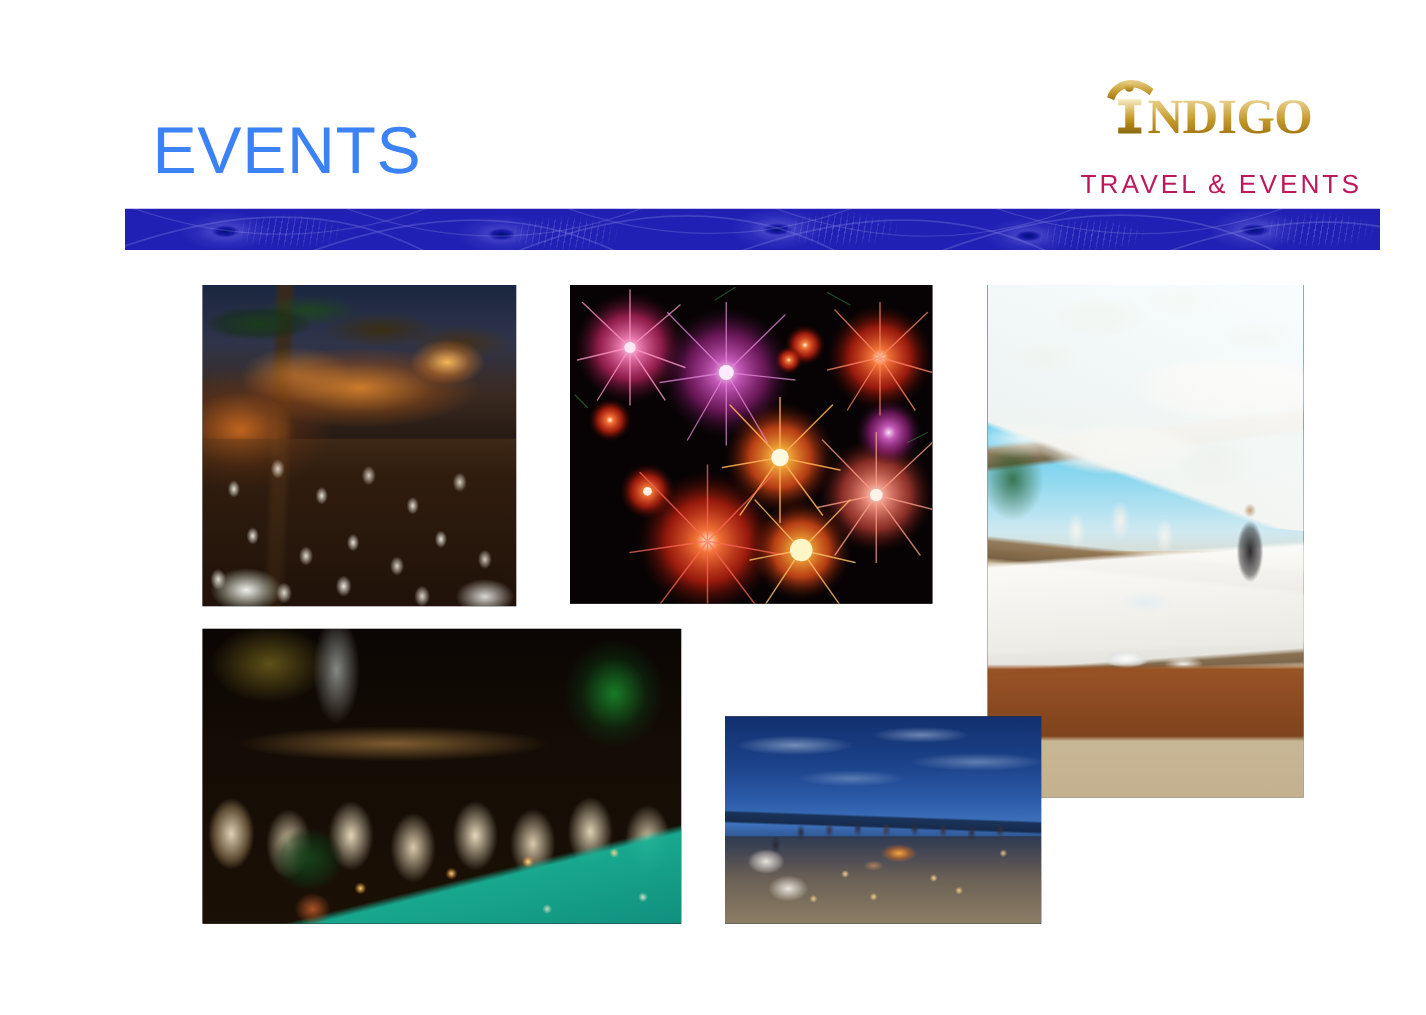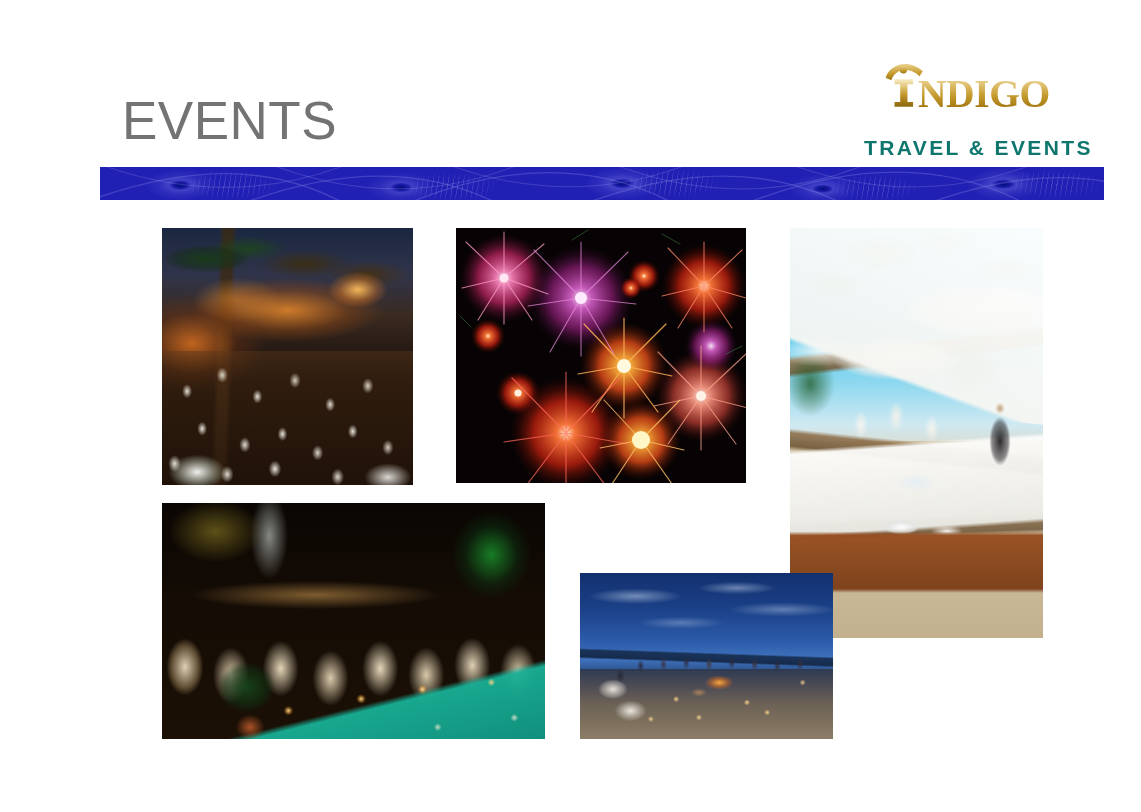"EVENTS" .slide-title { color: #737373 -> #3b82f6 }
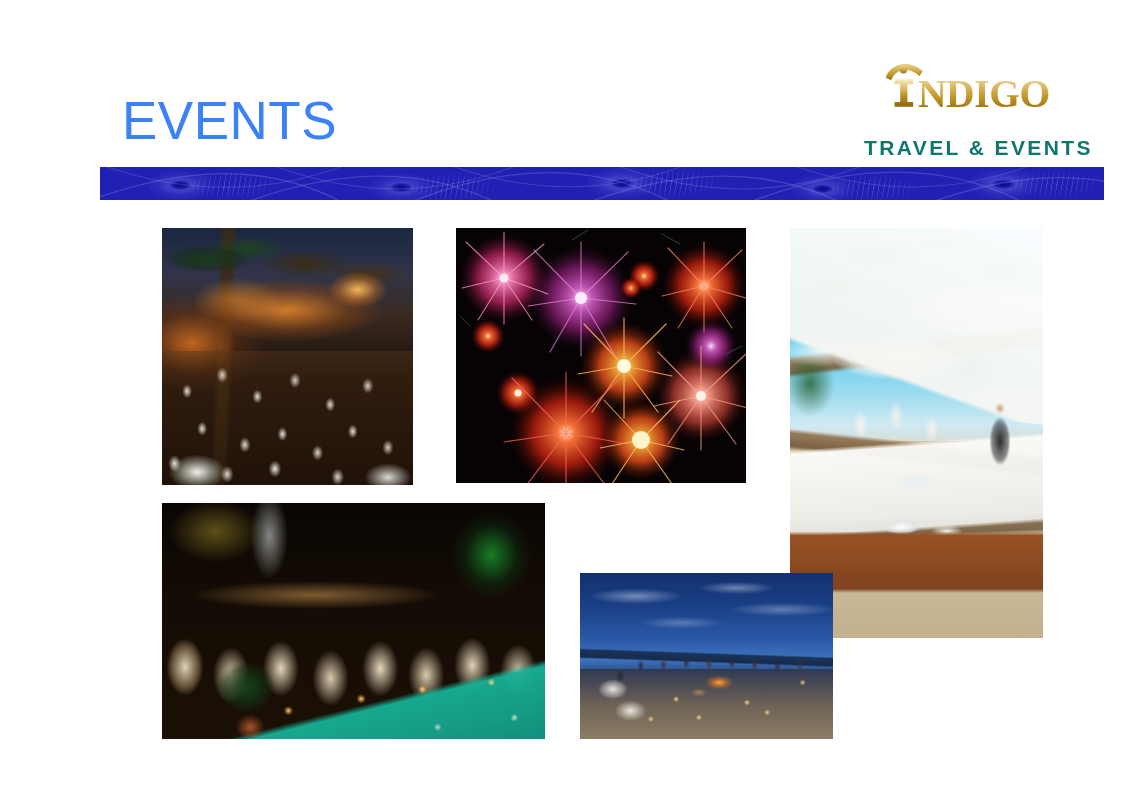"TRAVEL & EVENTS" .logo-tagline { color: #0f766e -> #be185d; font-weight: 700 -> 400 }
